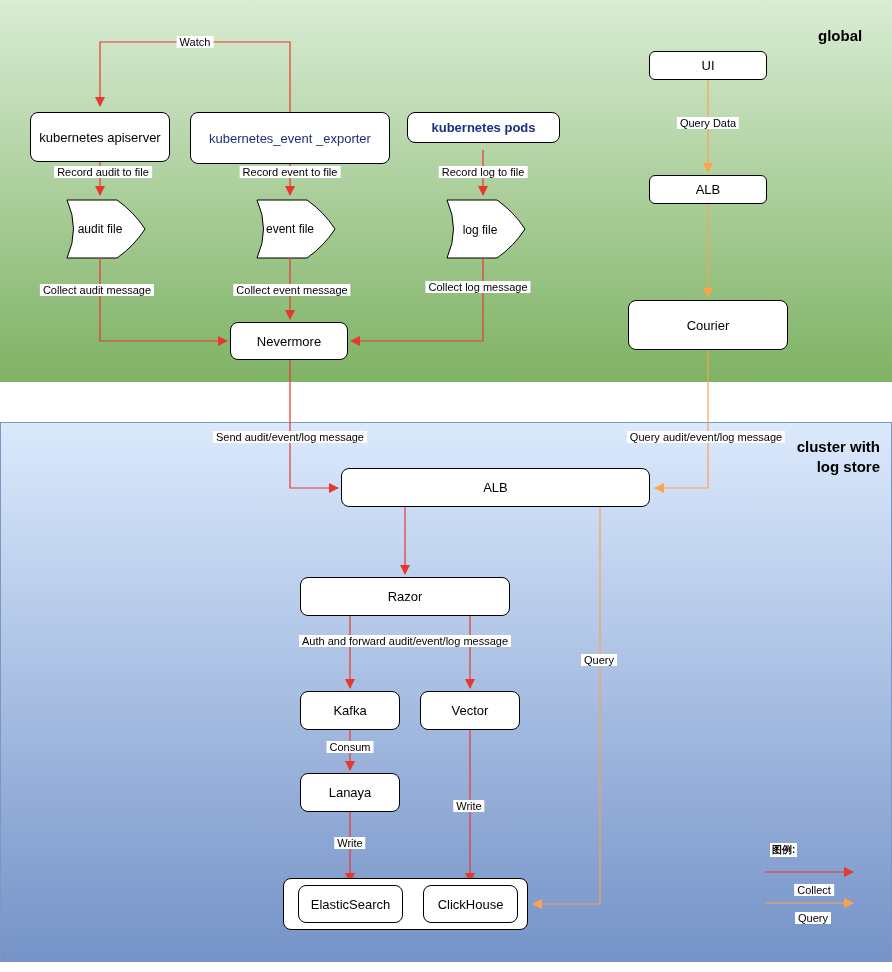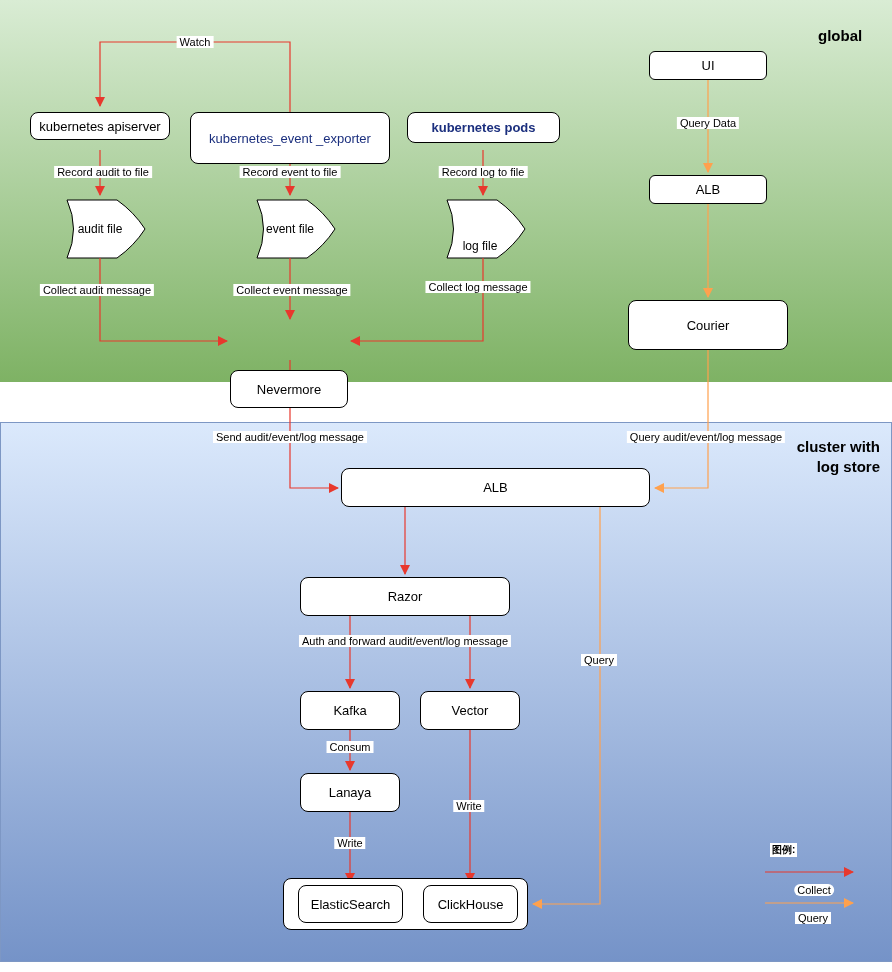"kubernetes apiserver" div.node { height: 28px -> 50px }
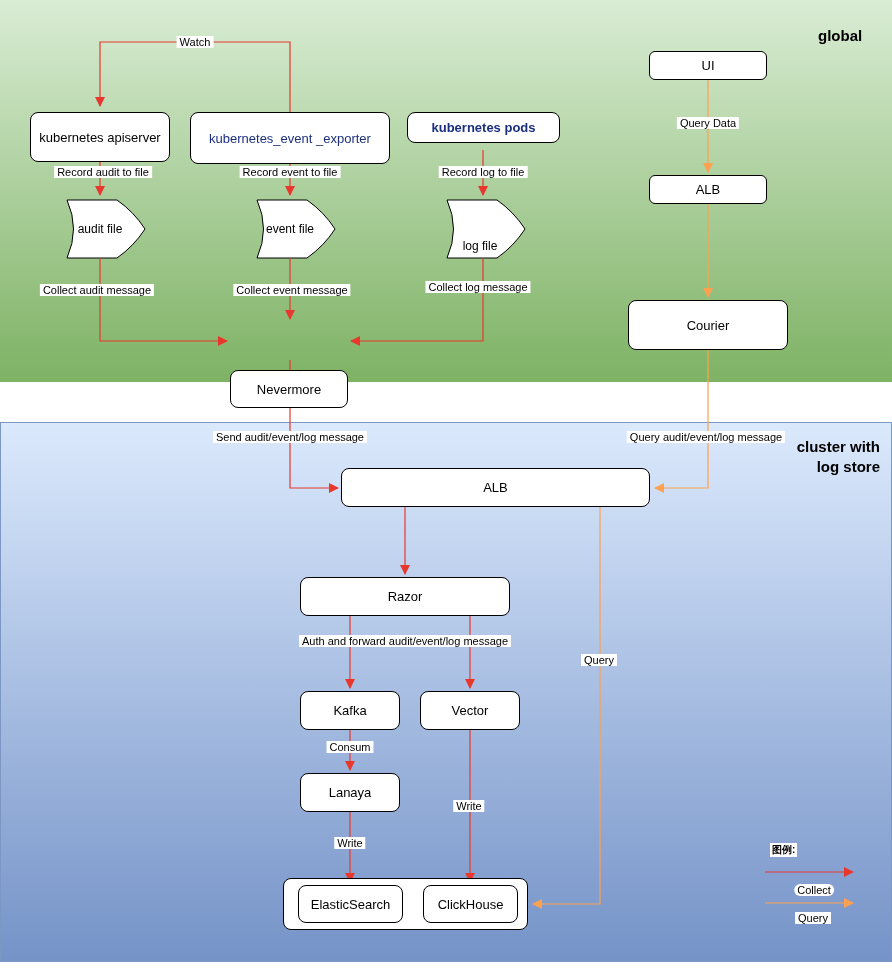"log file" div.filetext { margin-top: 16px -> none }
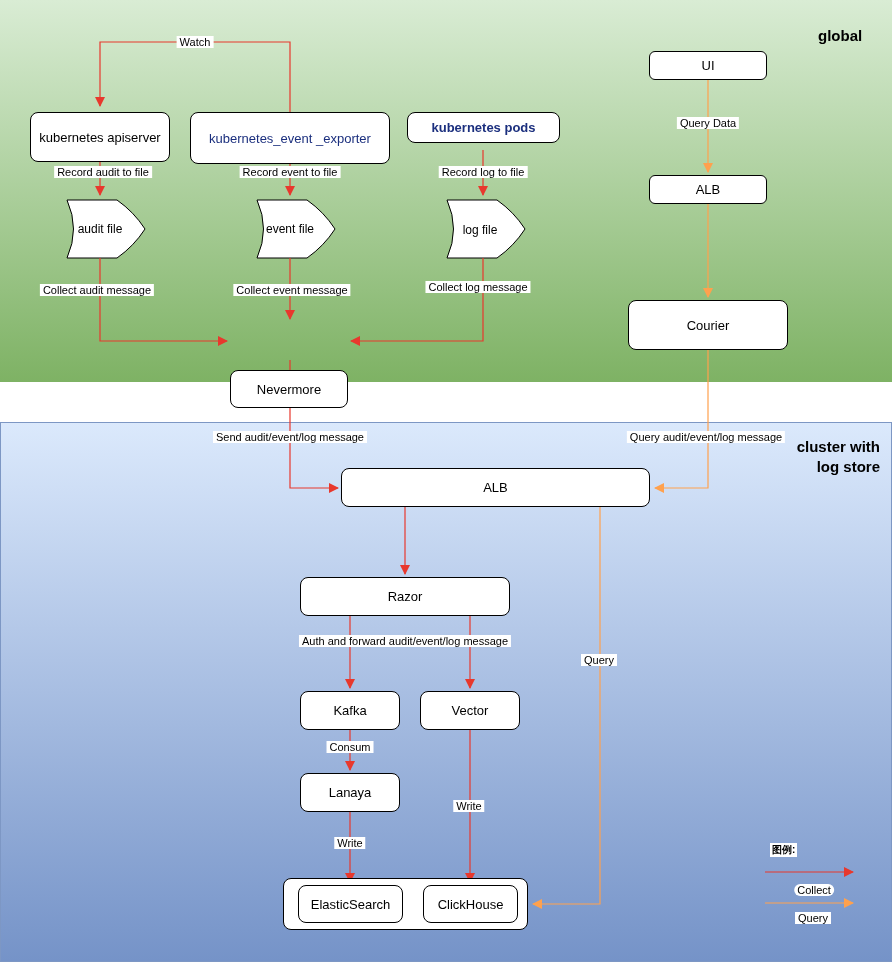"Nevermore" div.node { margin-top: 48px -> none }
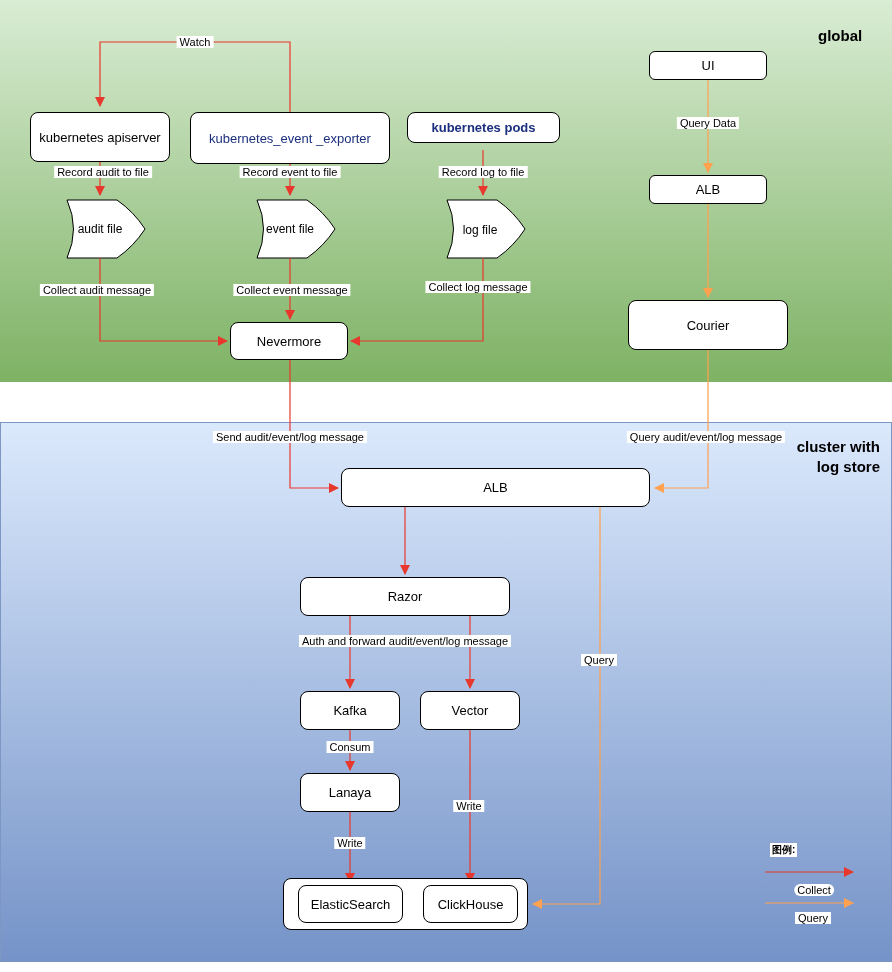"Collect" div.elabel { border-radius: 6px -> none }
